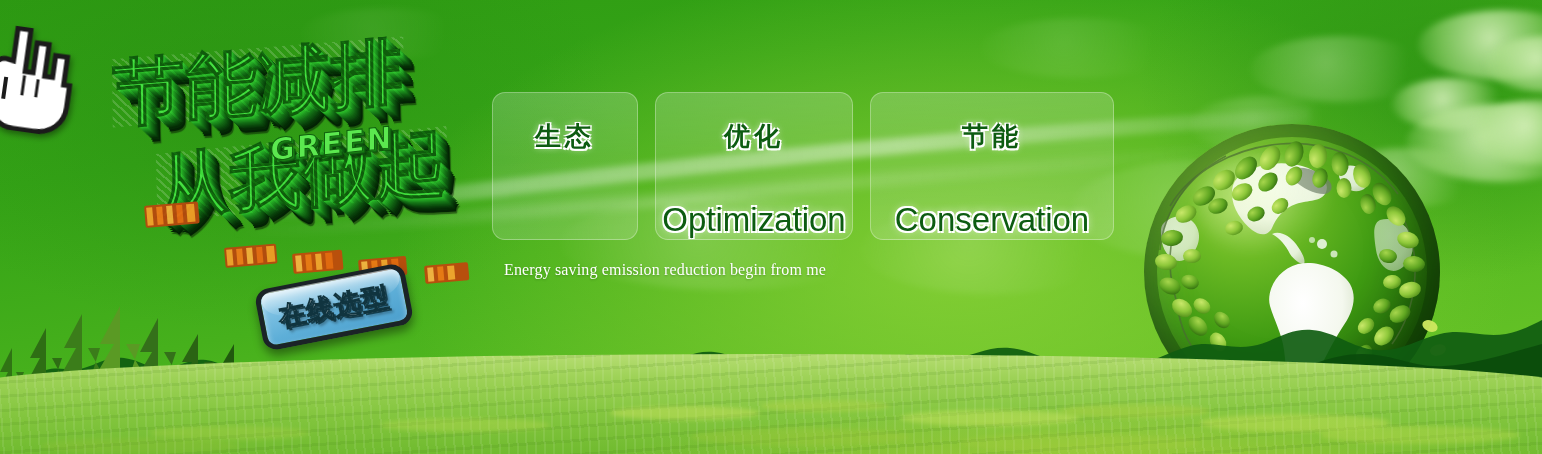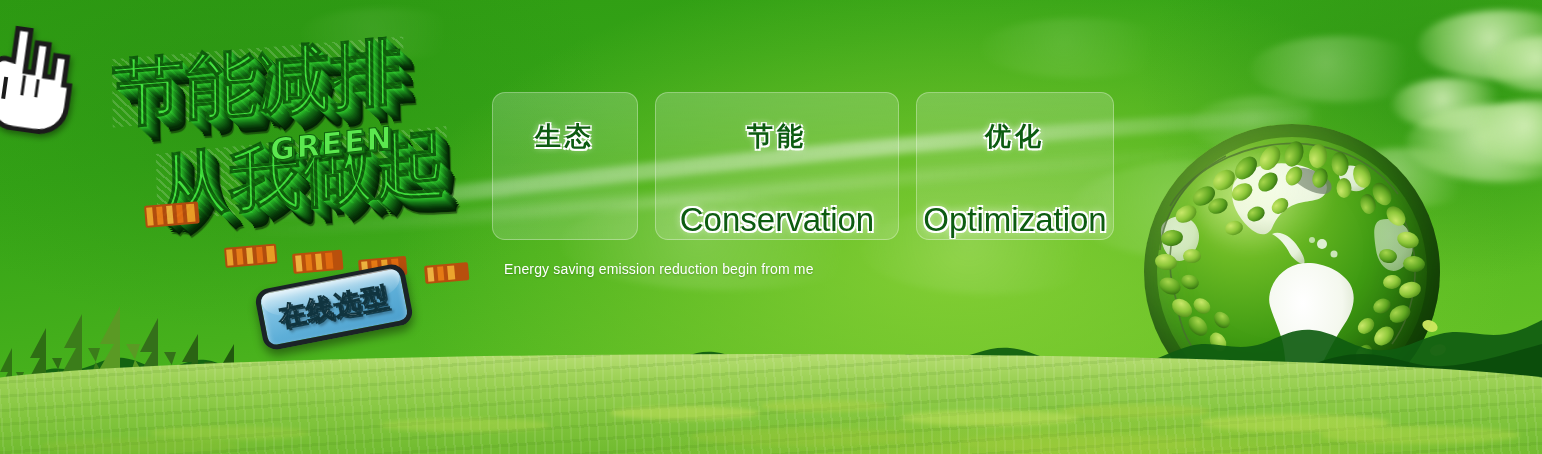"节能" div.card { order: before "优化" -> after "优化" }
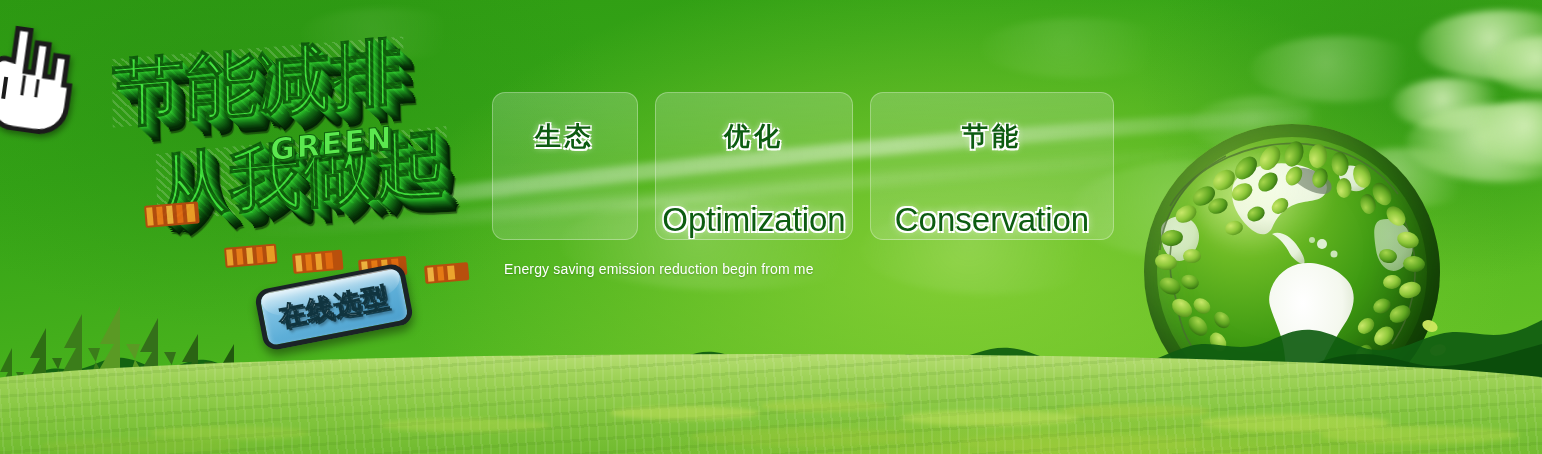"Energy saving emission reduction begin" .tagline { font-family: Liberation Sans, sans-serif -> Liberation Serif, serif; font-size: 14px -> 16px }
